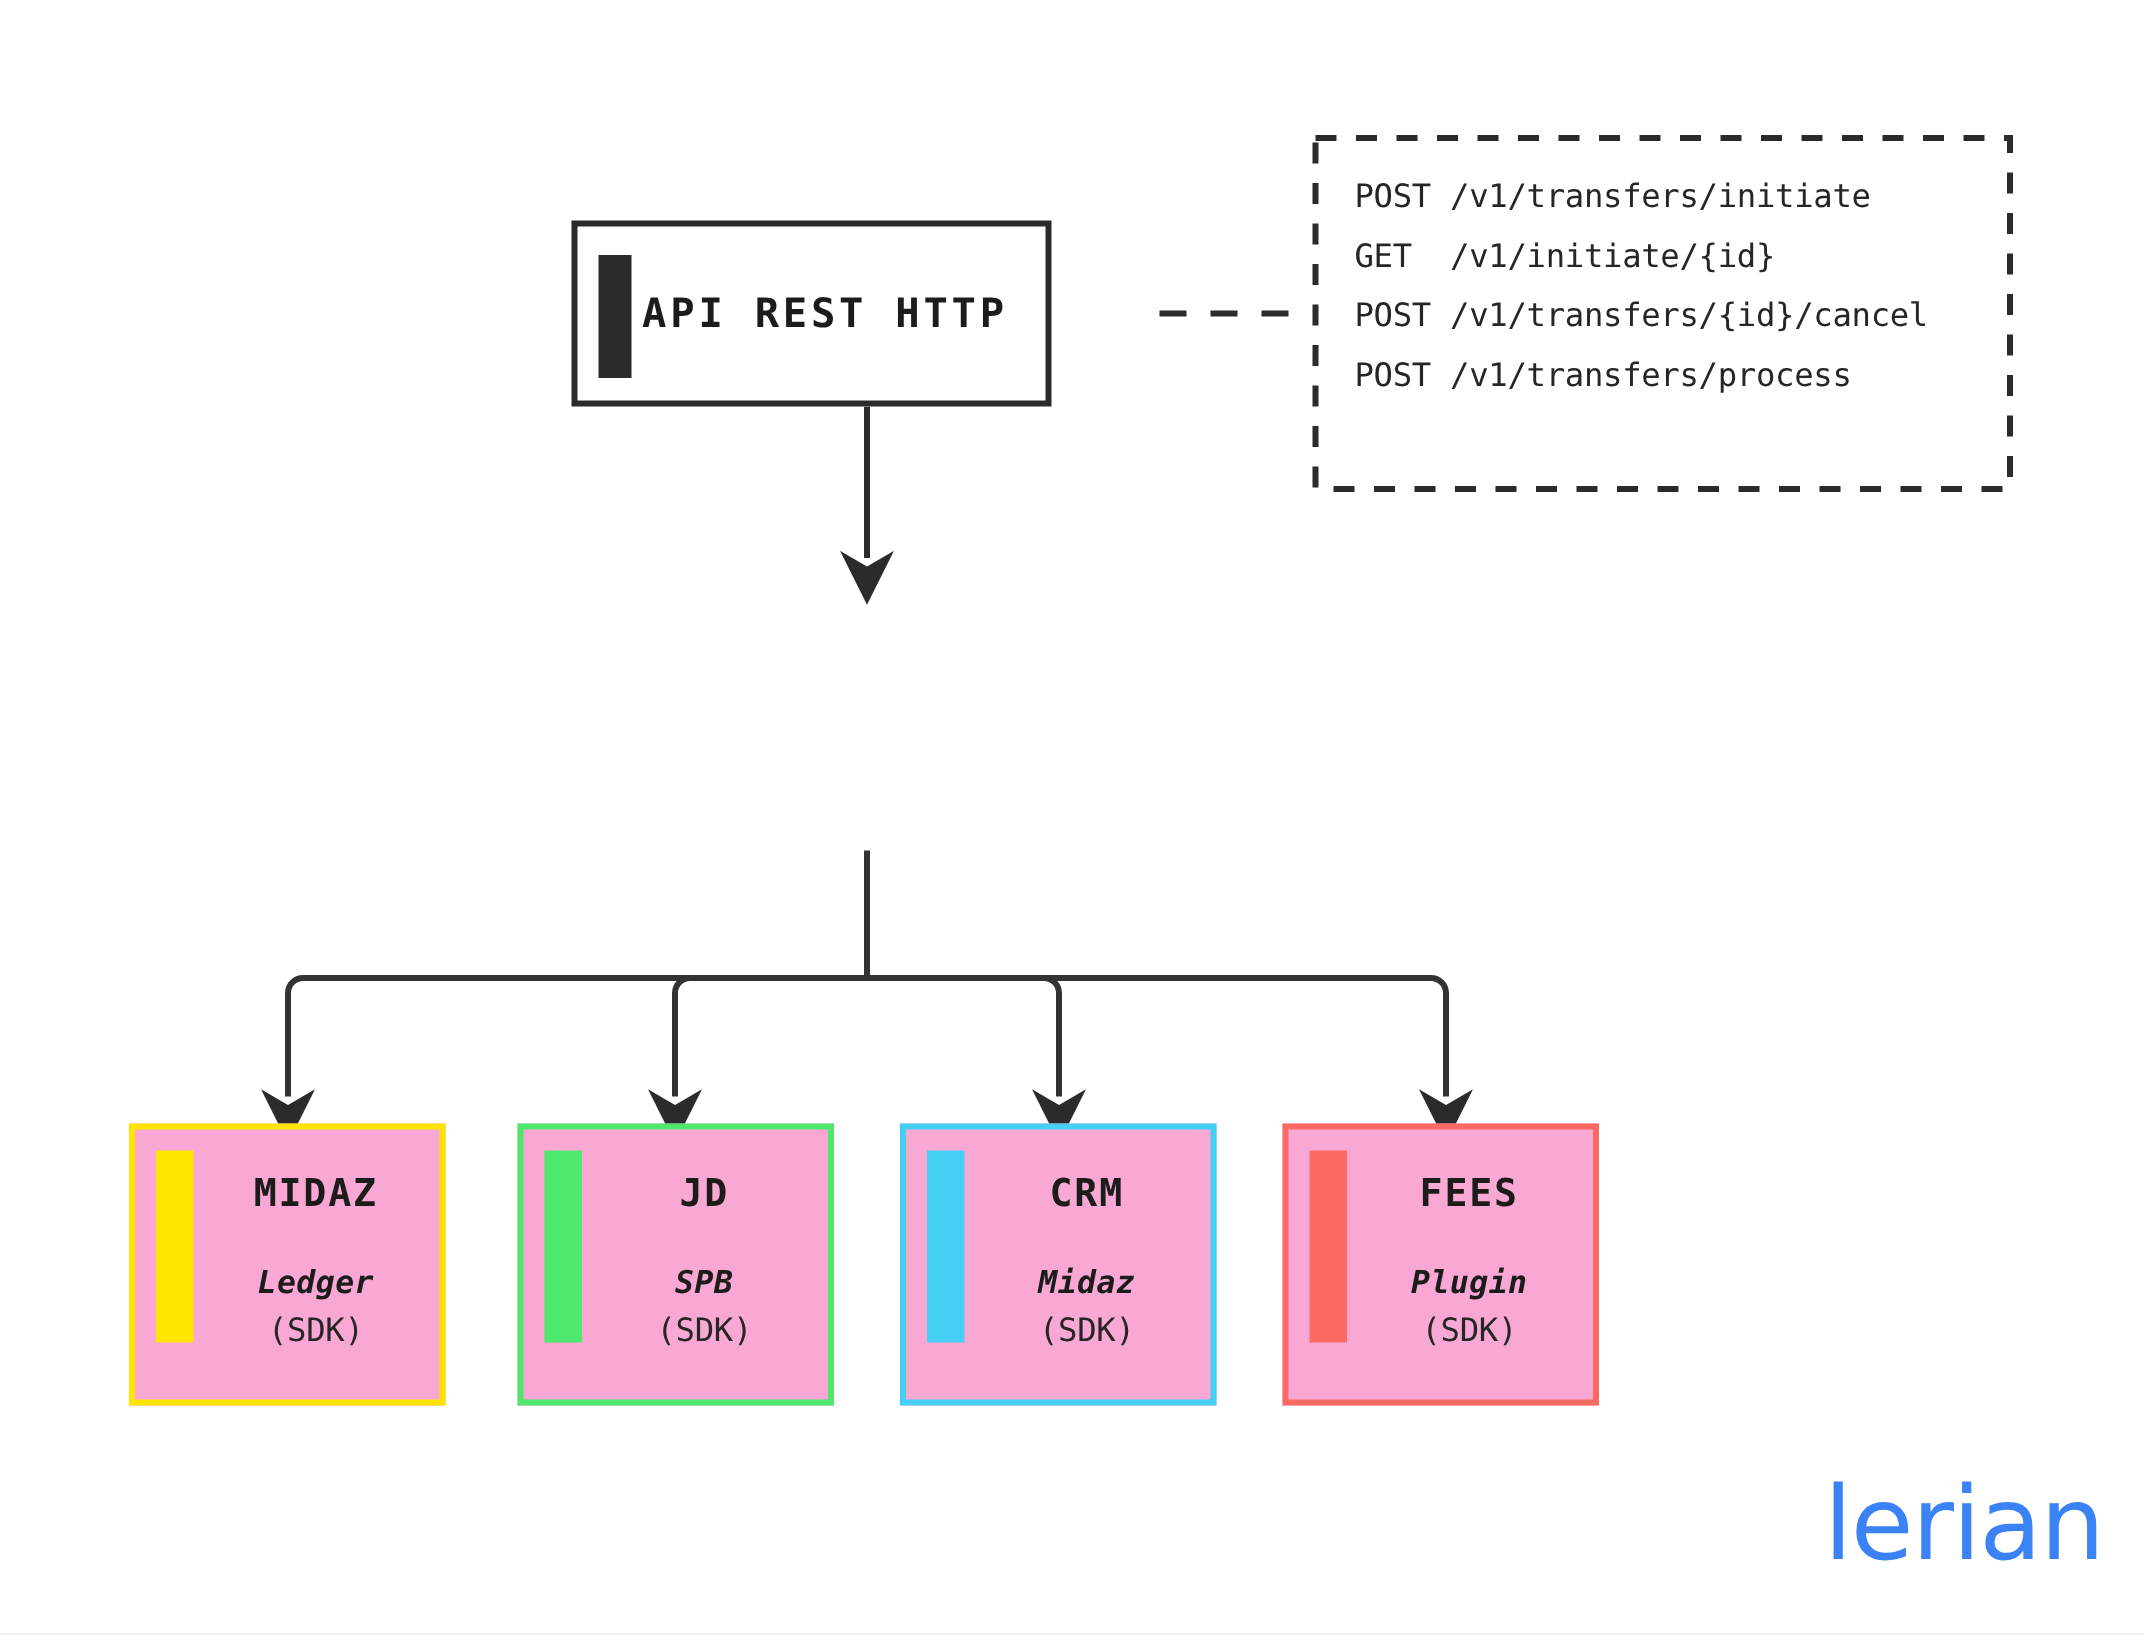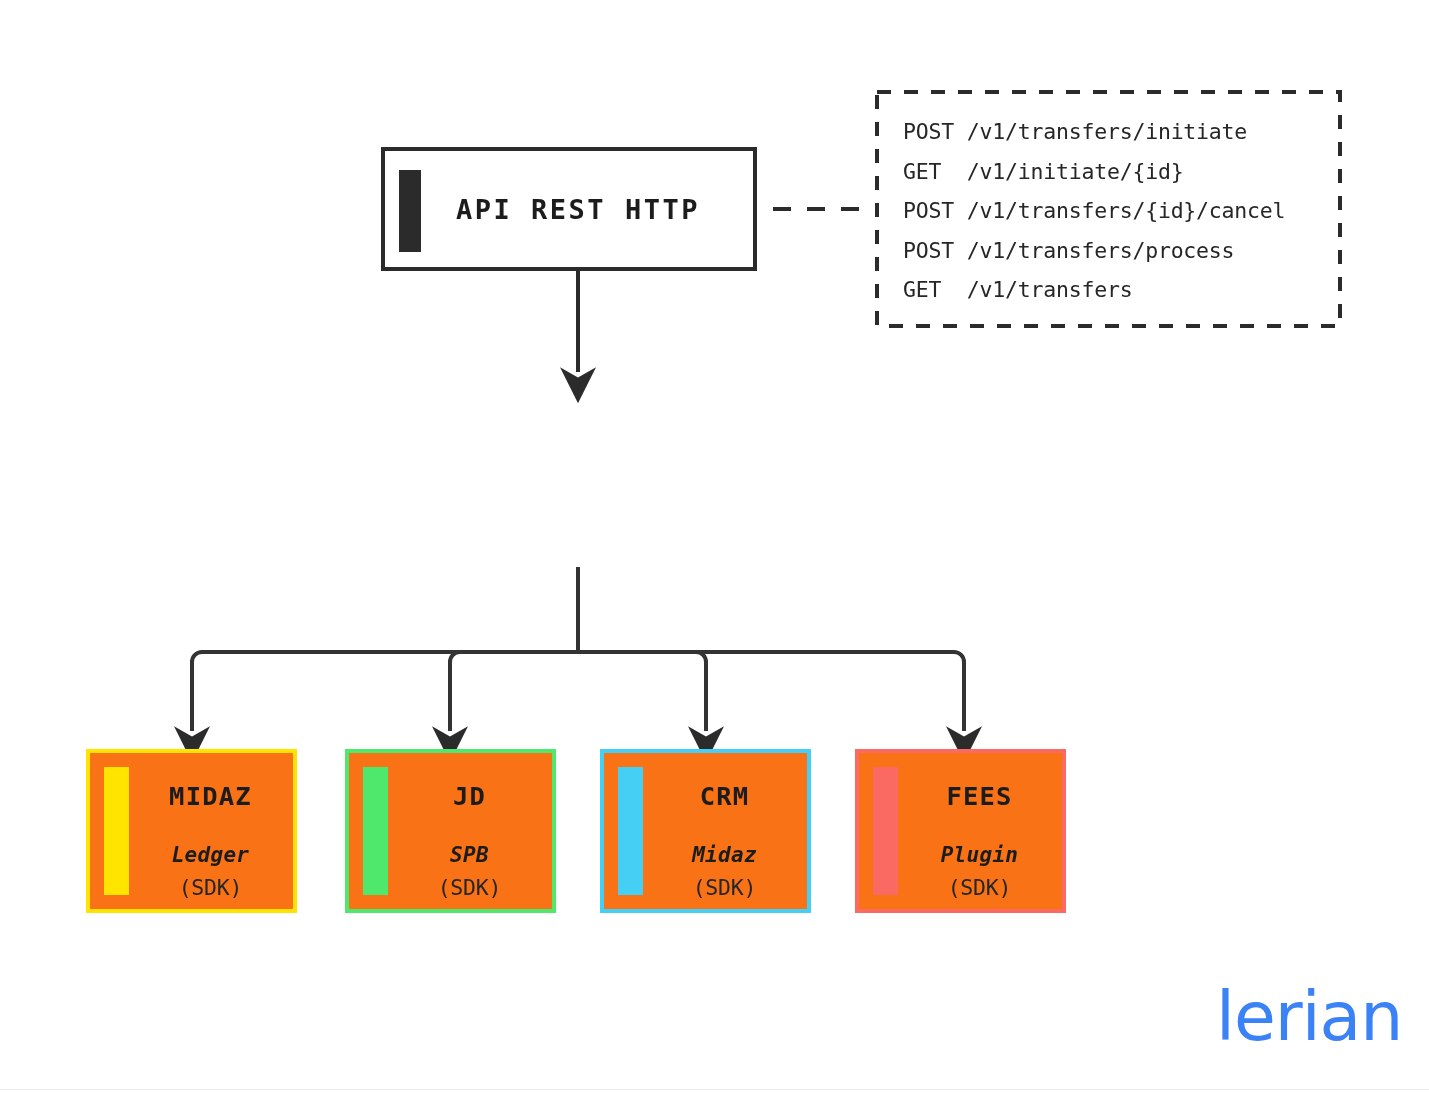"API REST HTTP" #api-box { width: 376px -> 320px }
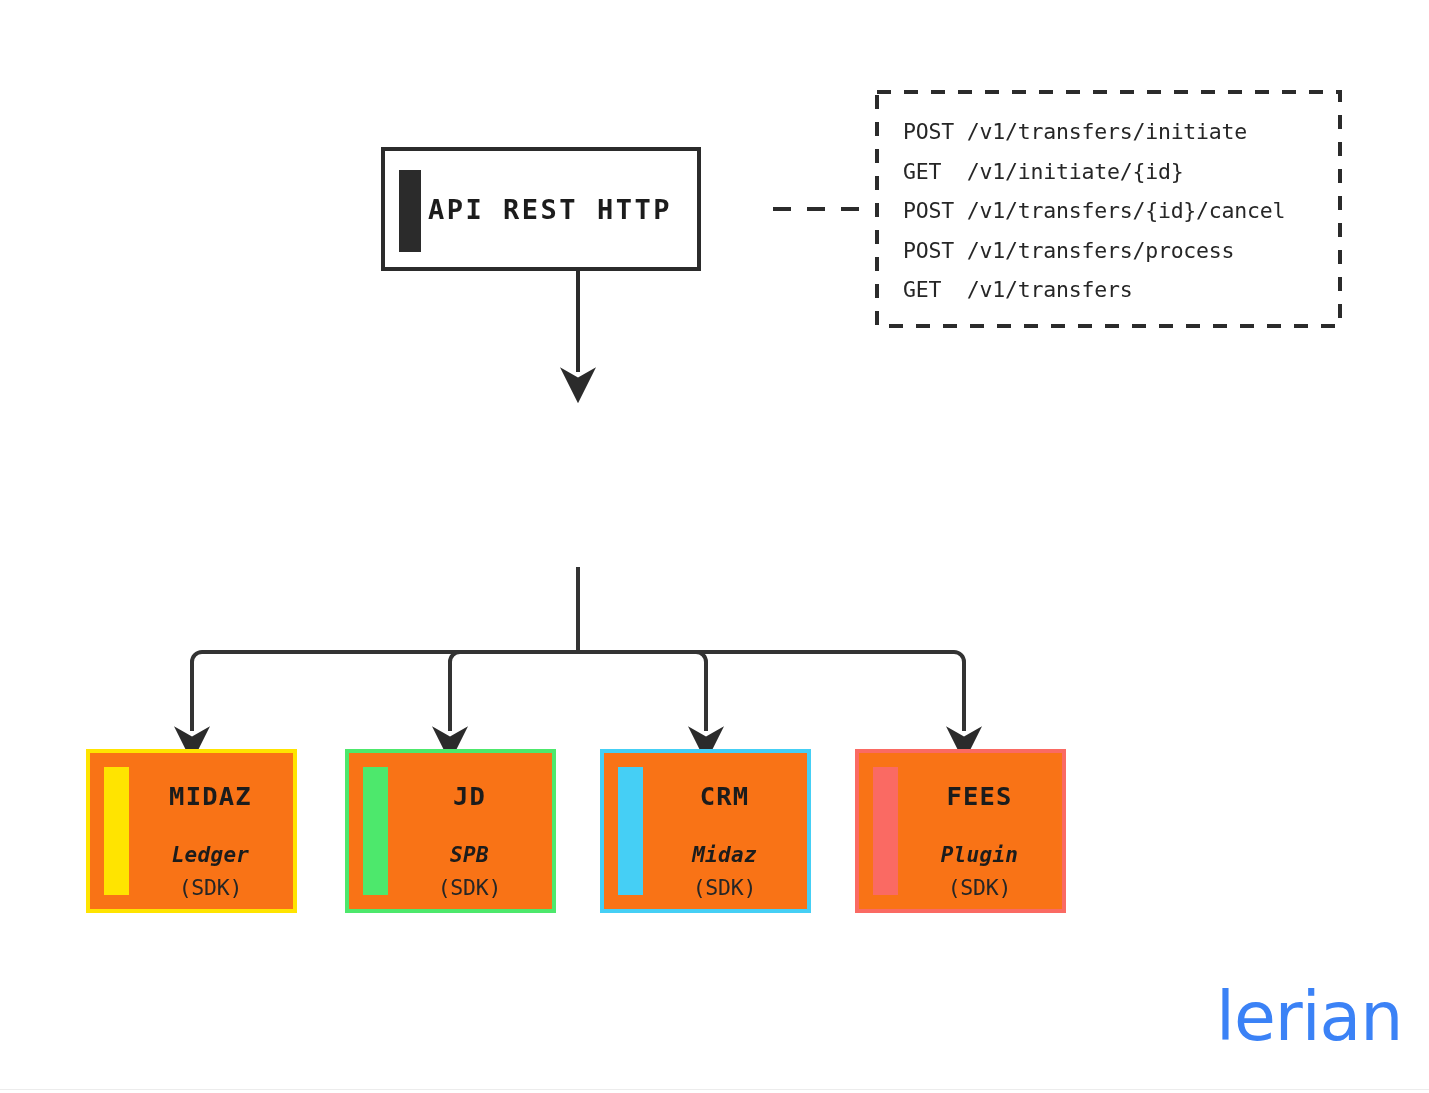"GET /v1/transfers" div.ep-line { html: <div>GET /v1/transfers</div> -> none }
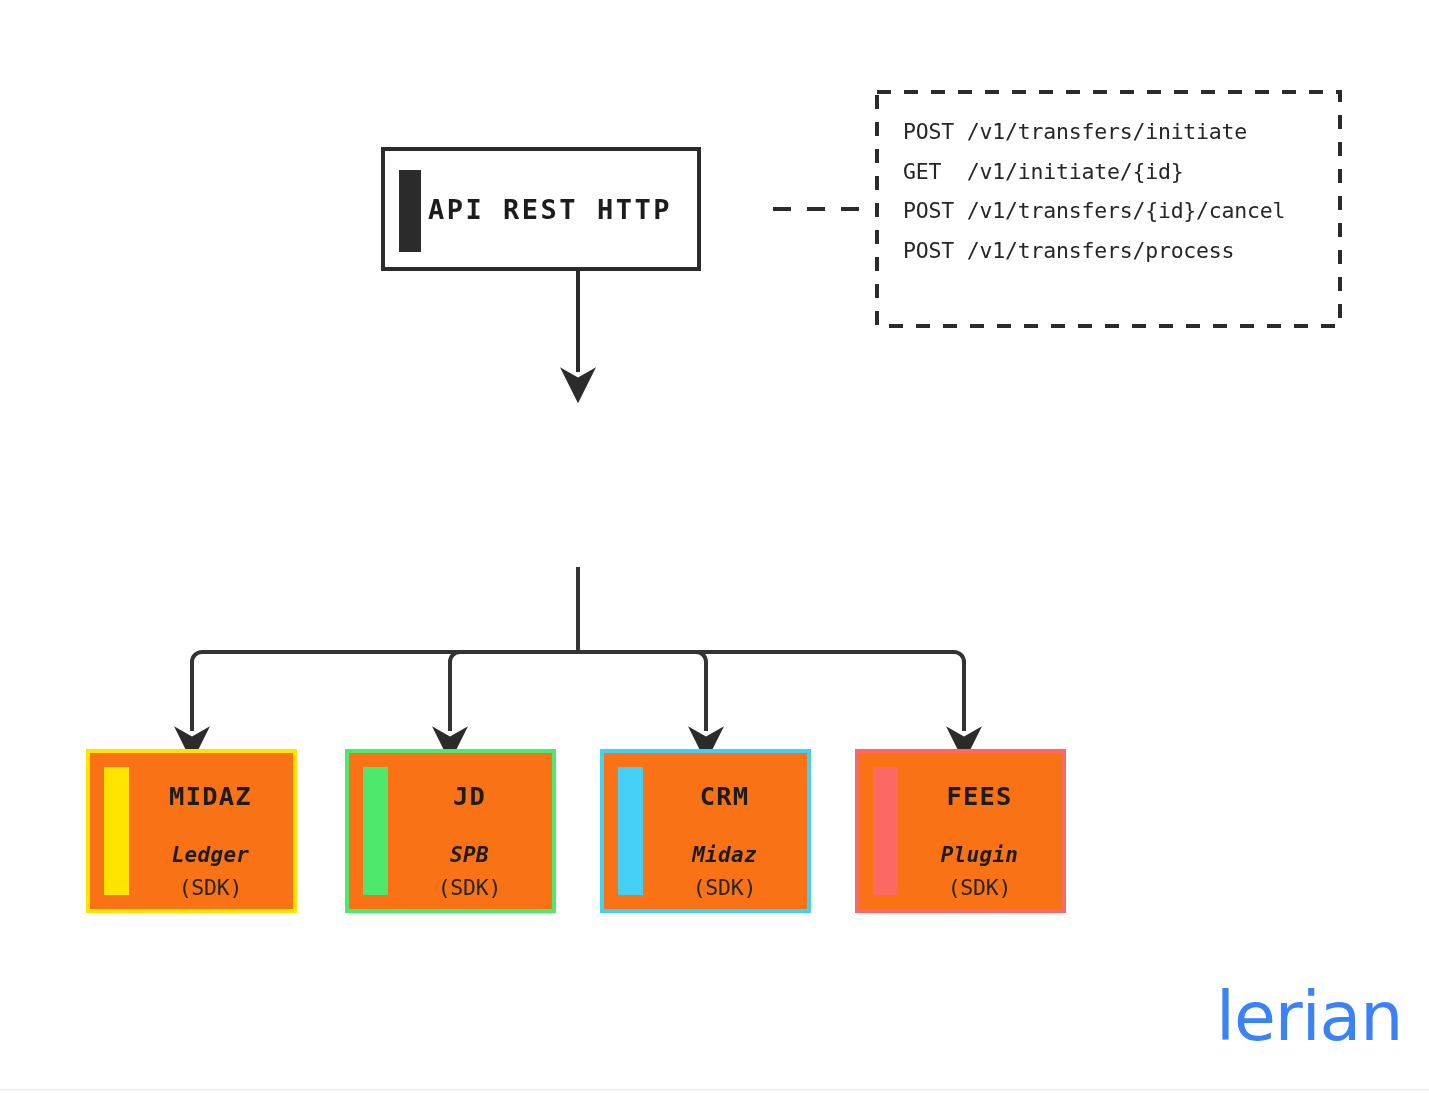"MIDAZ" .sdk-box { background: #f97316 -> #f9a8d4; height: 164px -> 188px }
